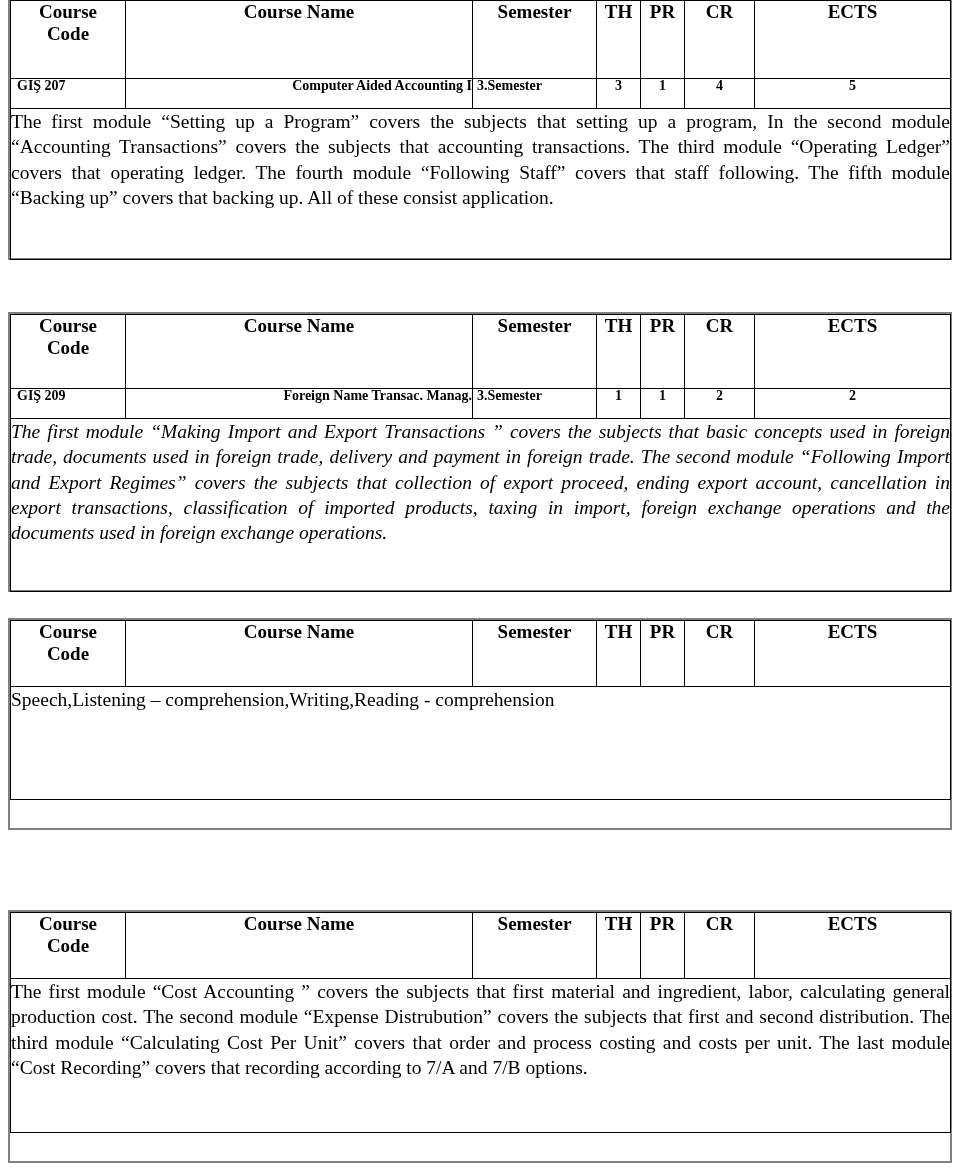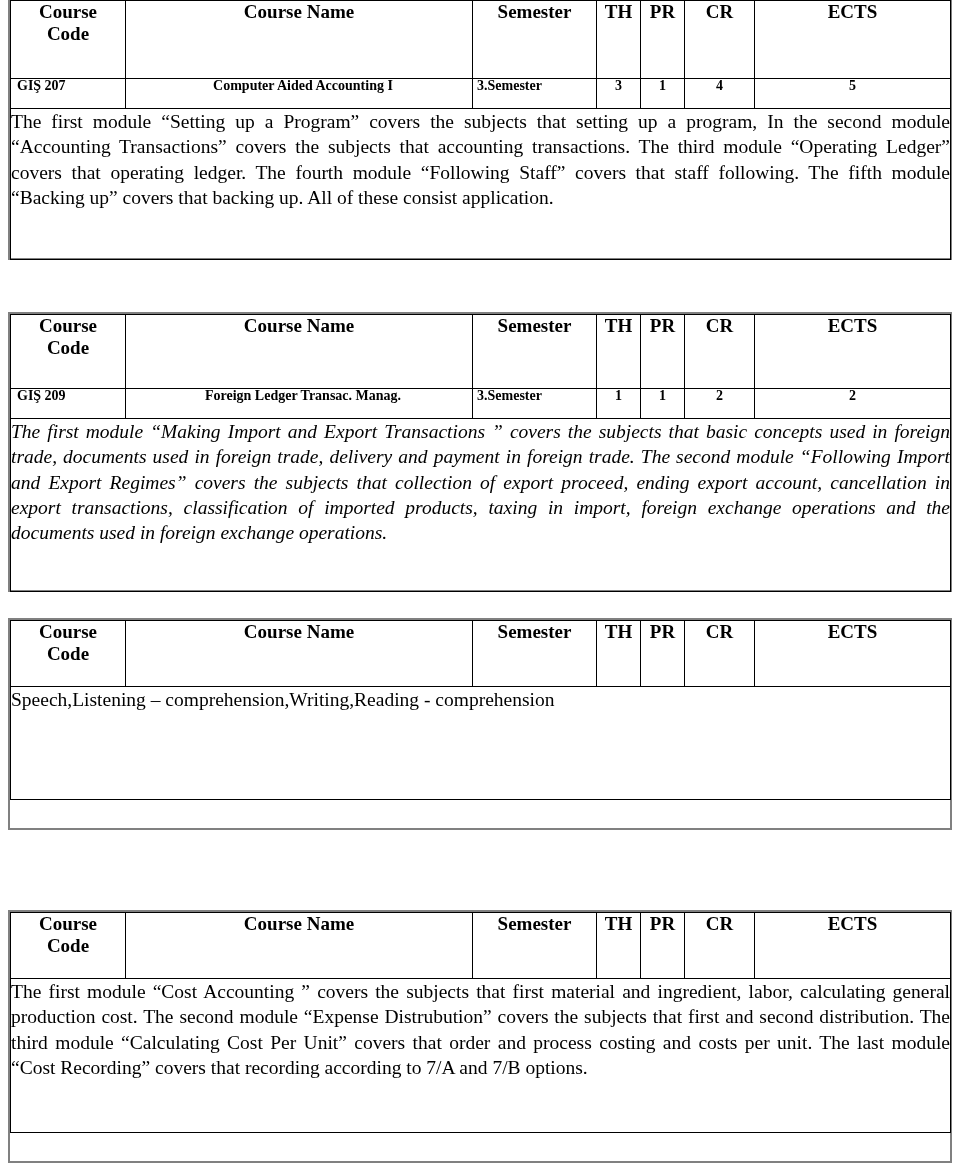"Computer Aided Accounting I" .val.name { text-align: center -> right }
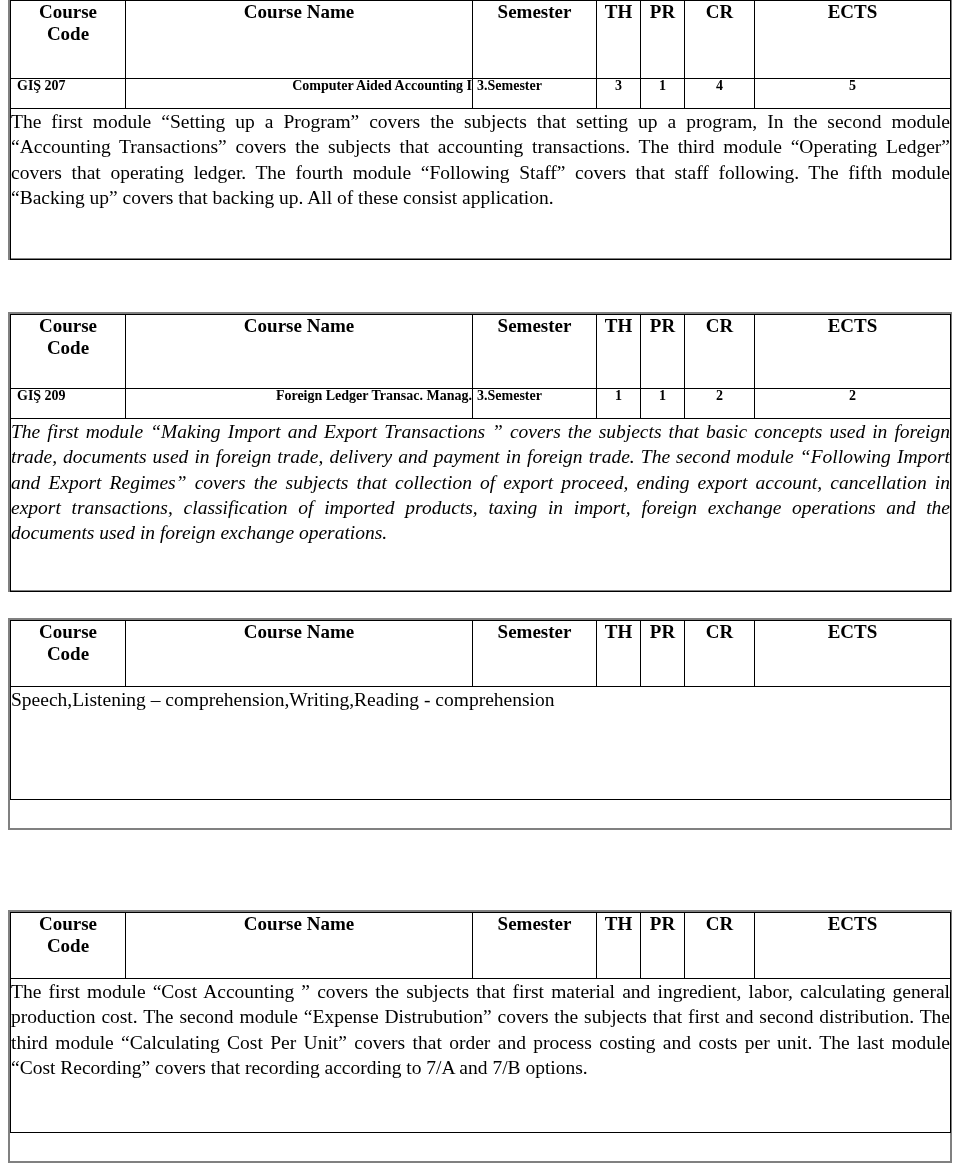"Foreign Ledger Transac. Manag." td.val { text: Ledger -> Name }
